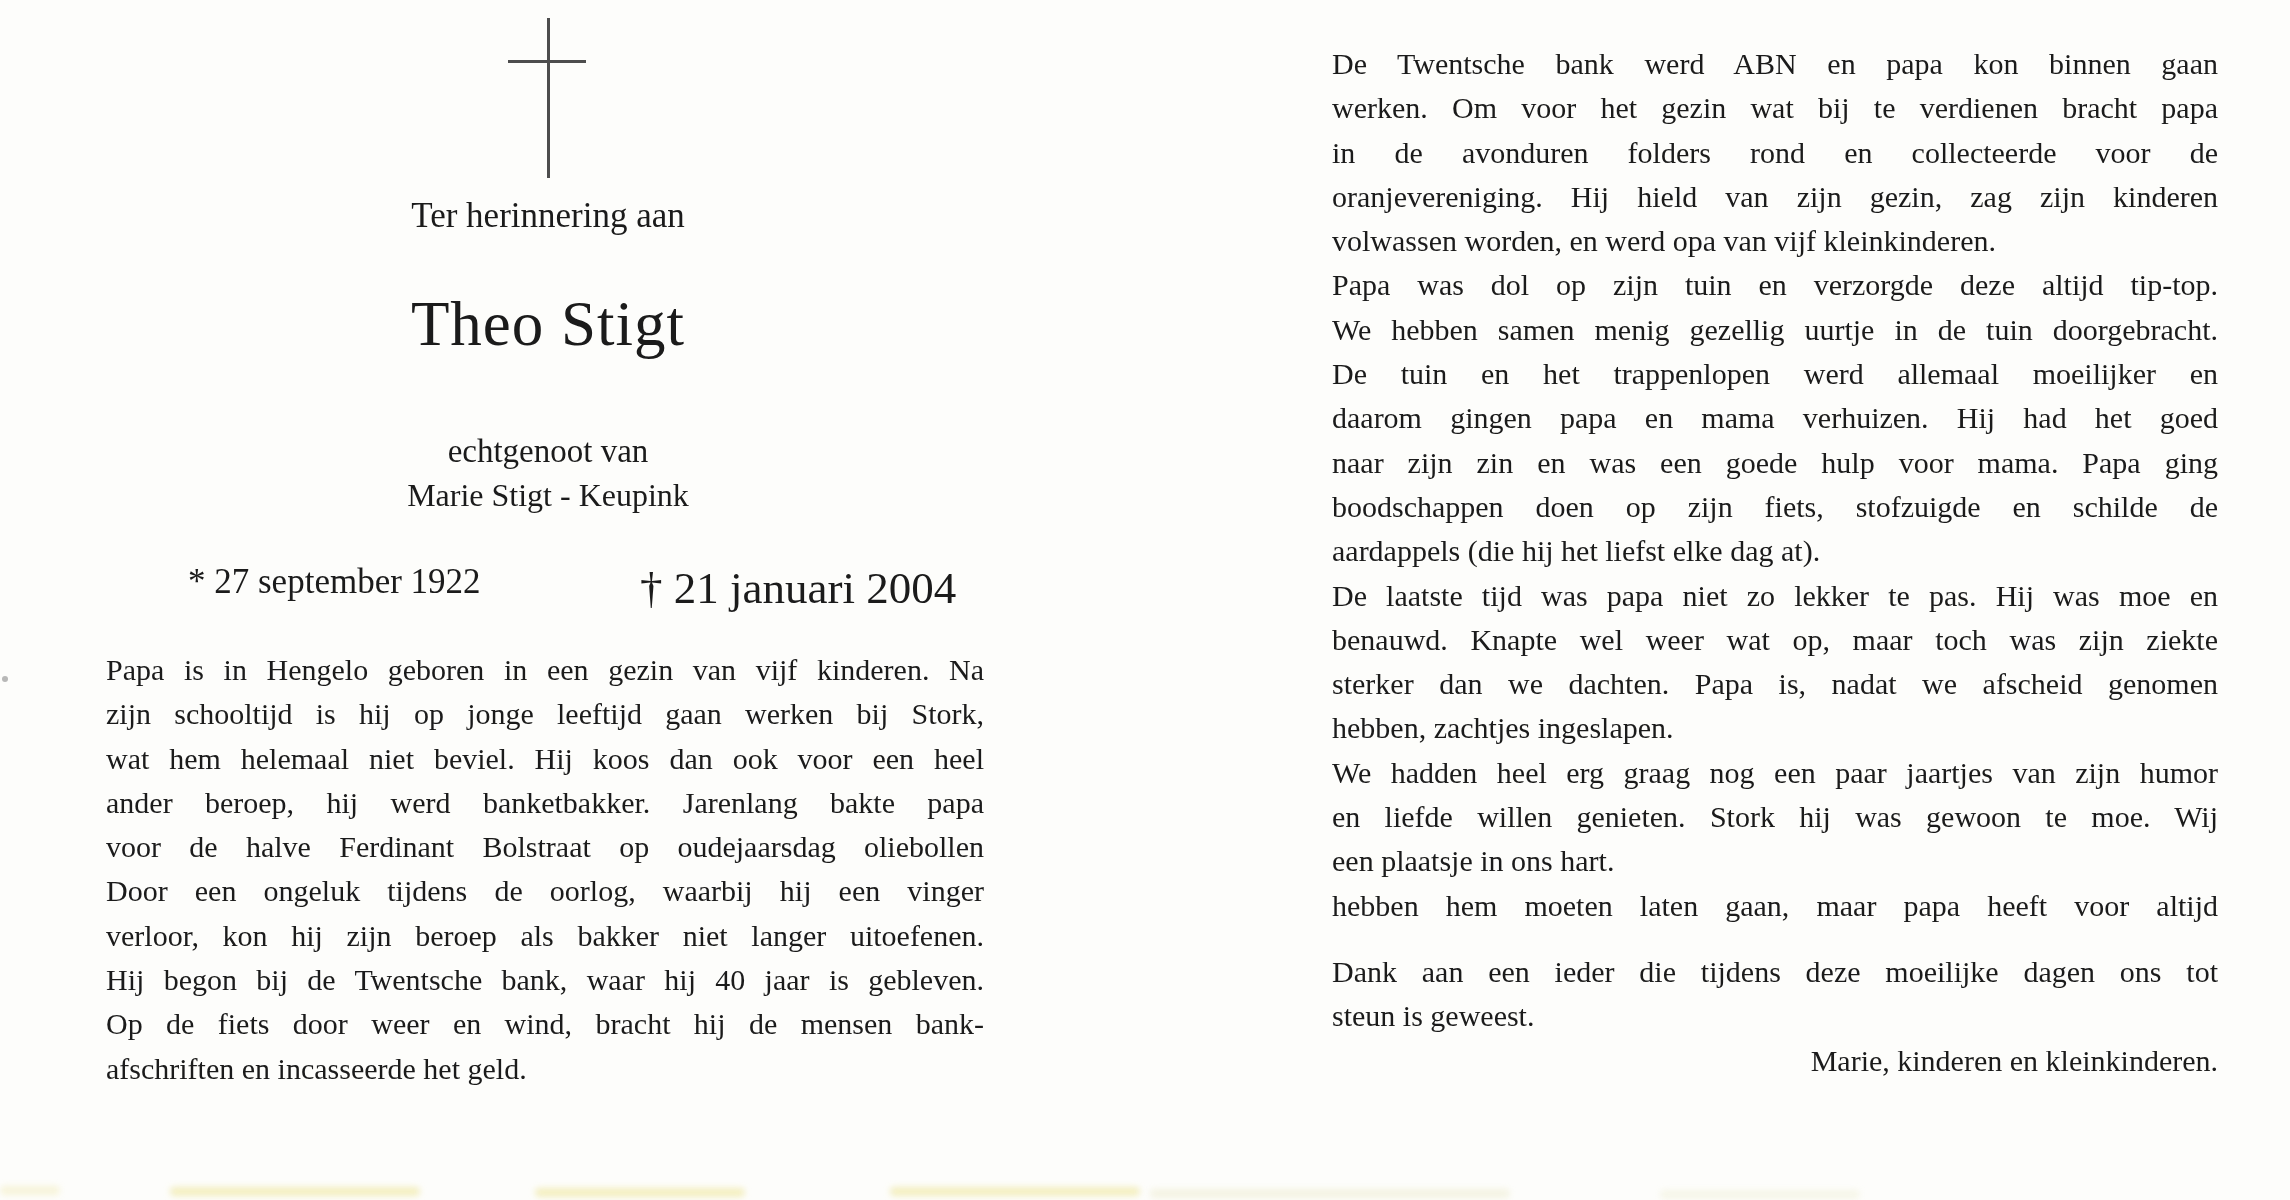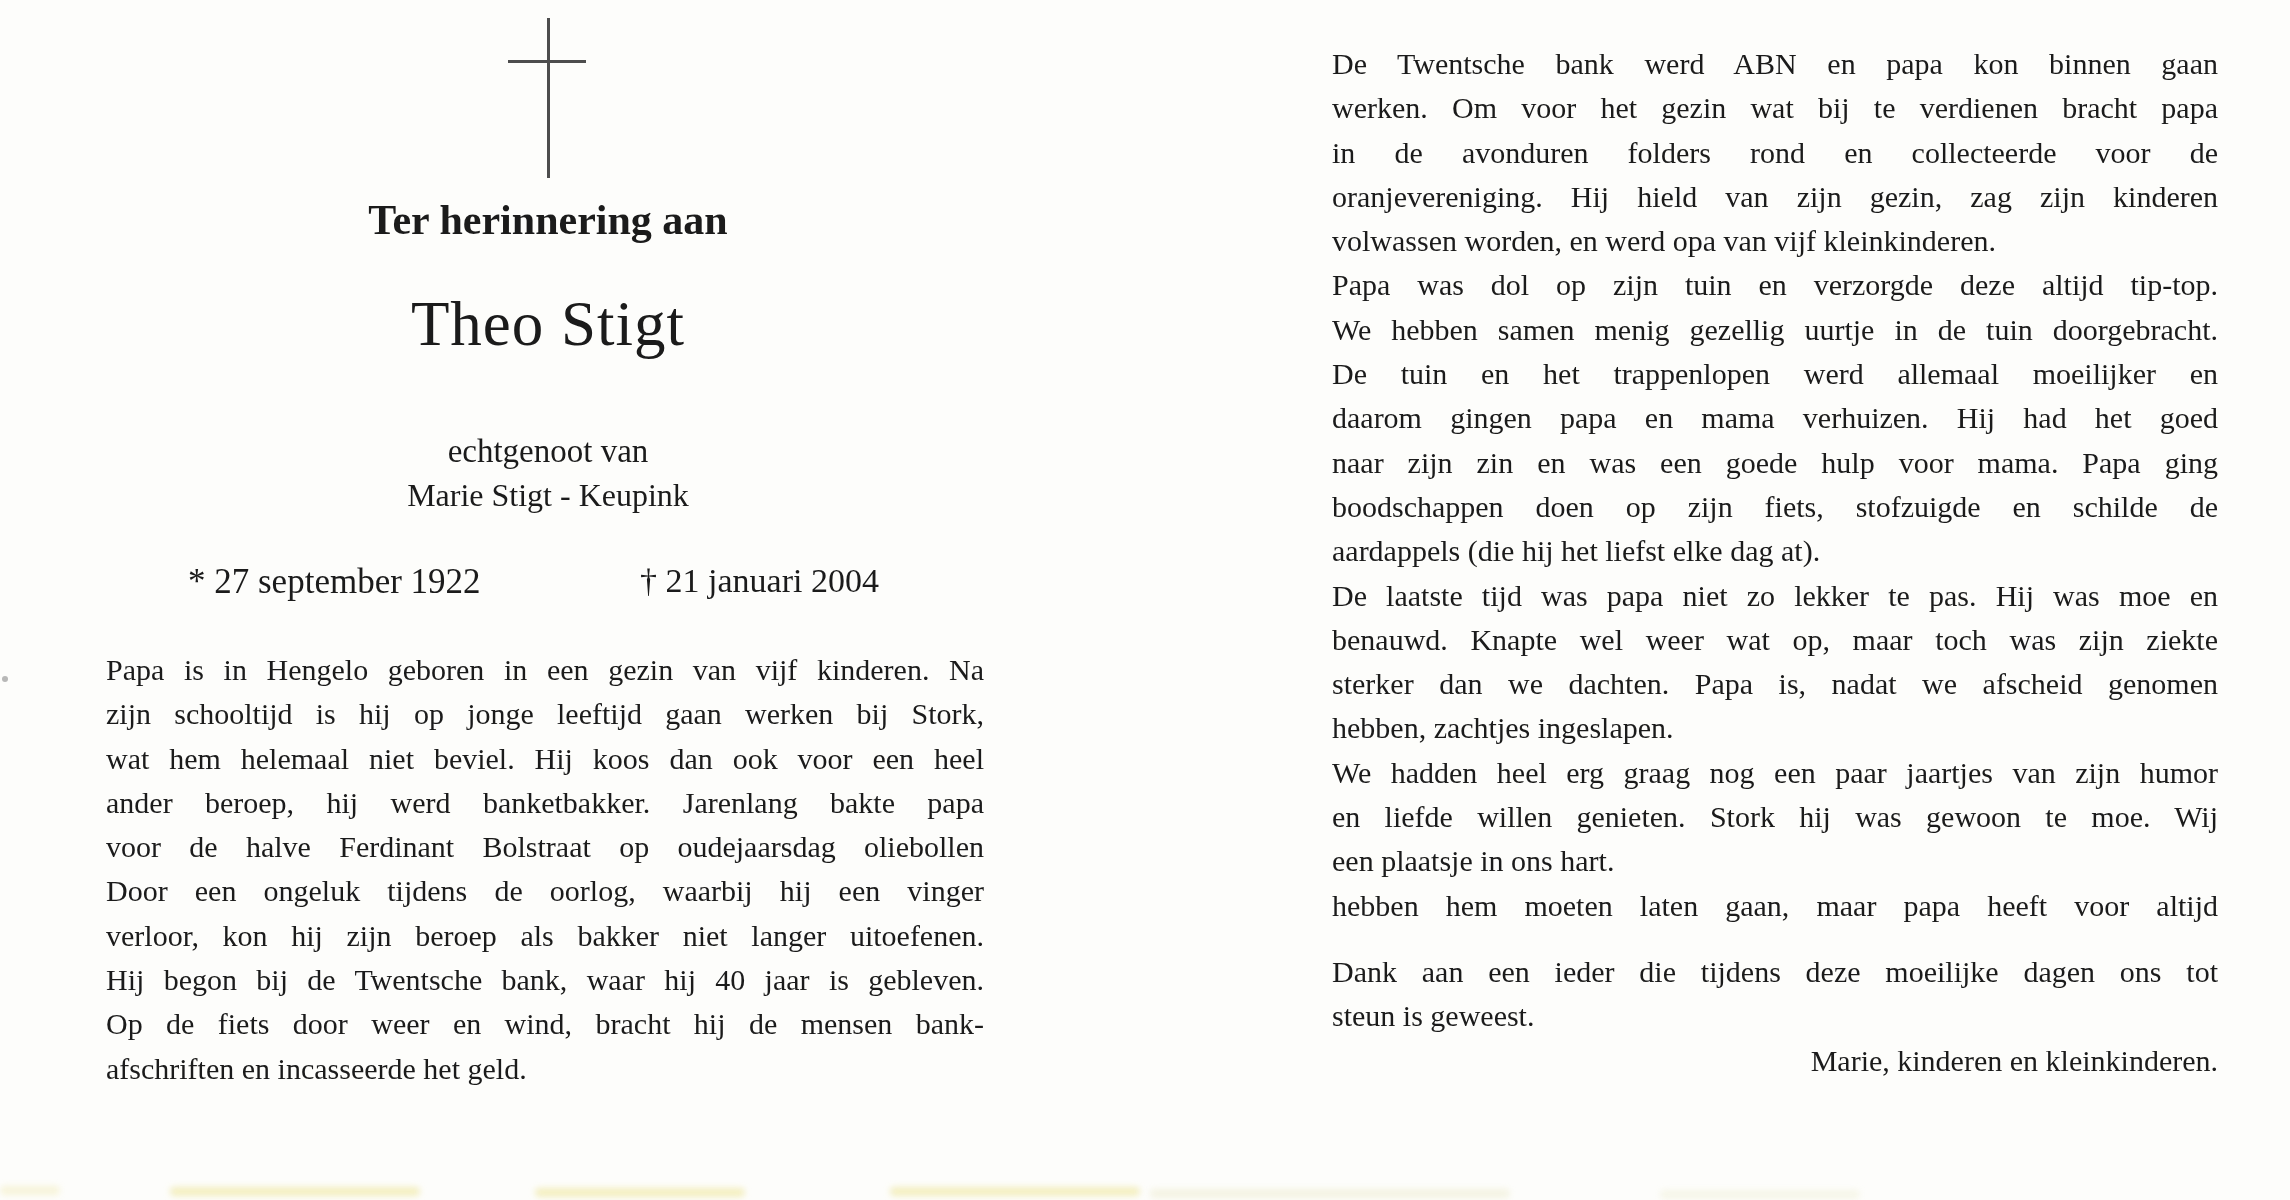"Ter herinnering aan" .memorial-header { font-size: 42px -> 35px; font-weight: bold -> none }
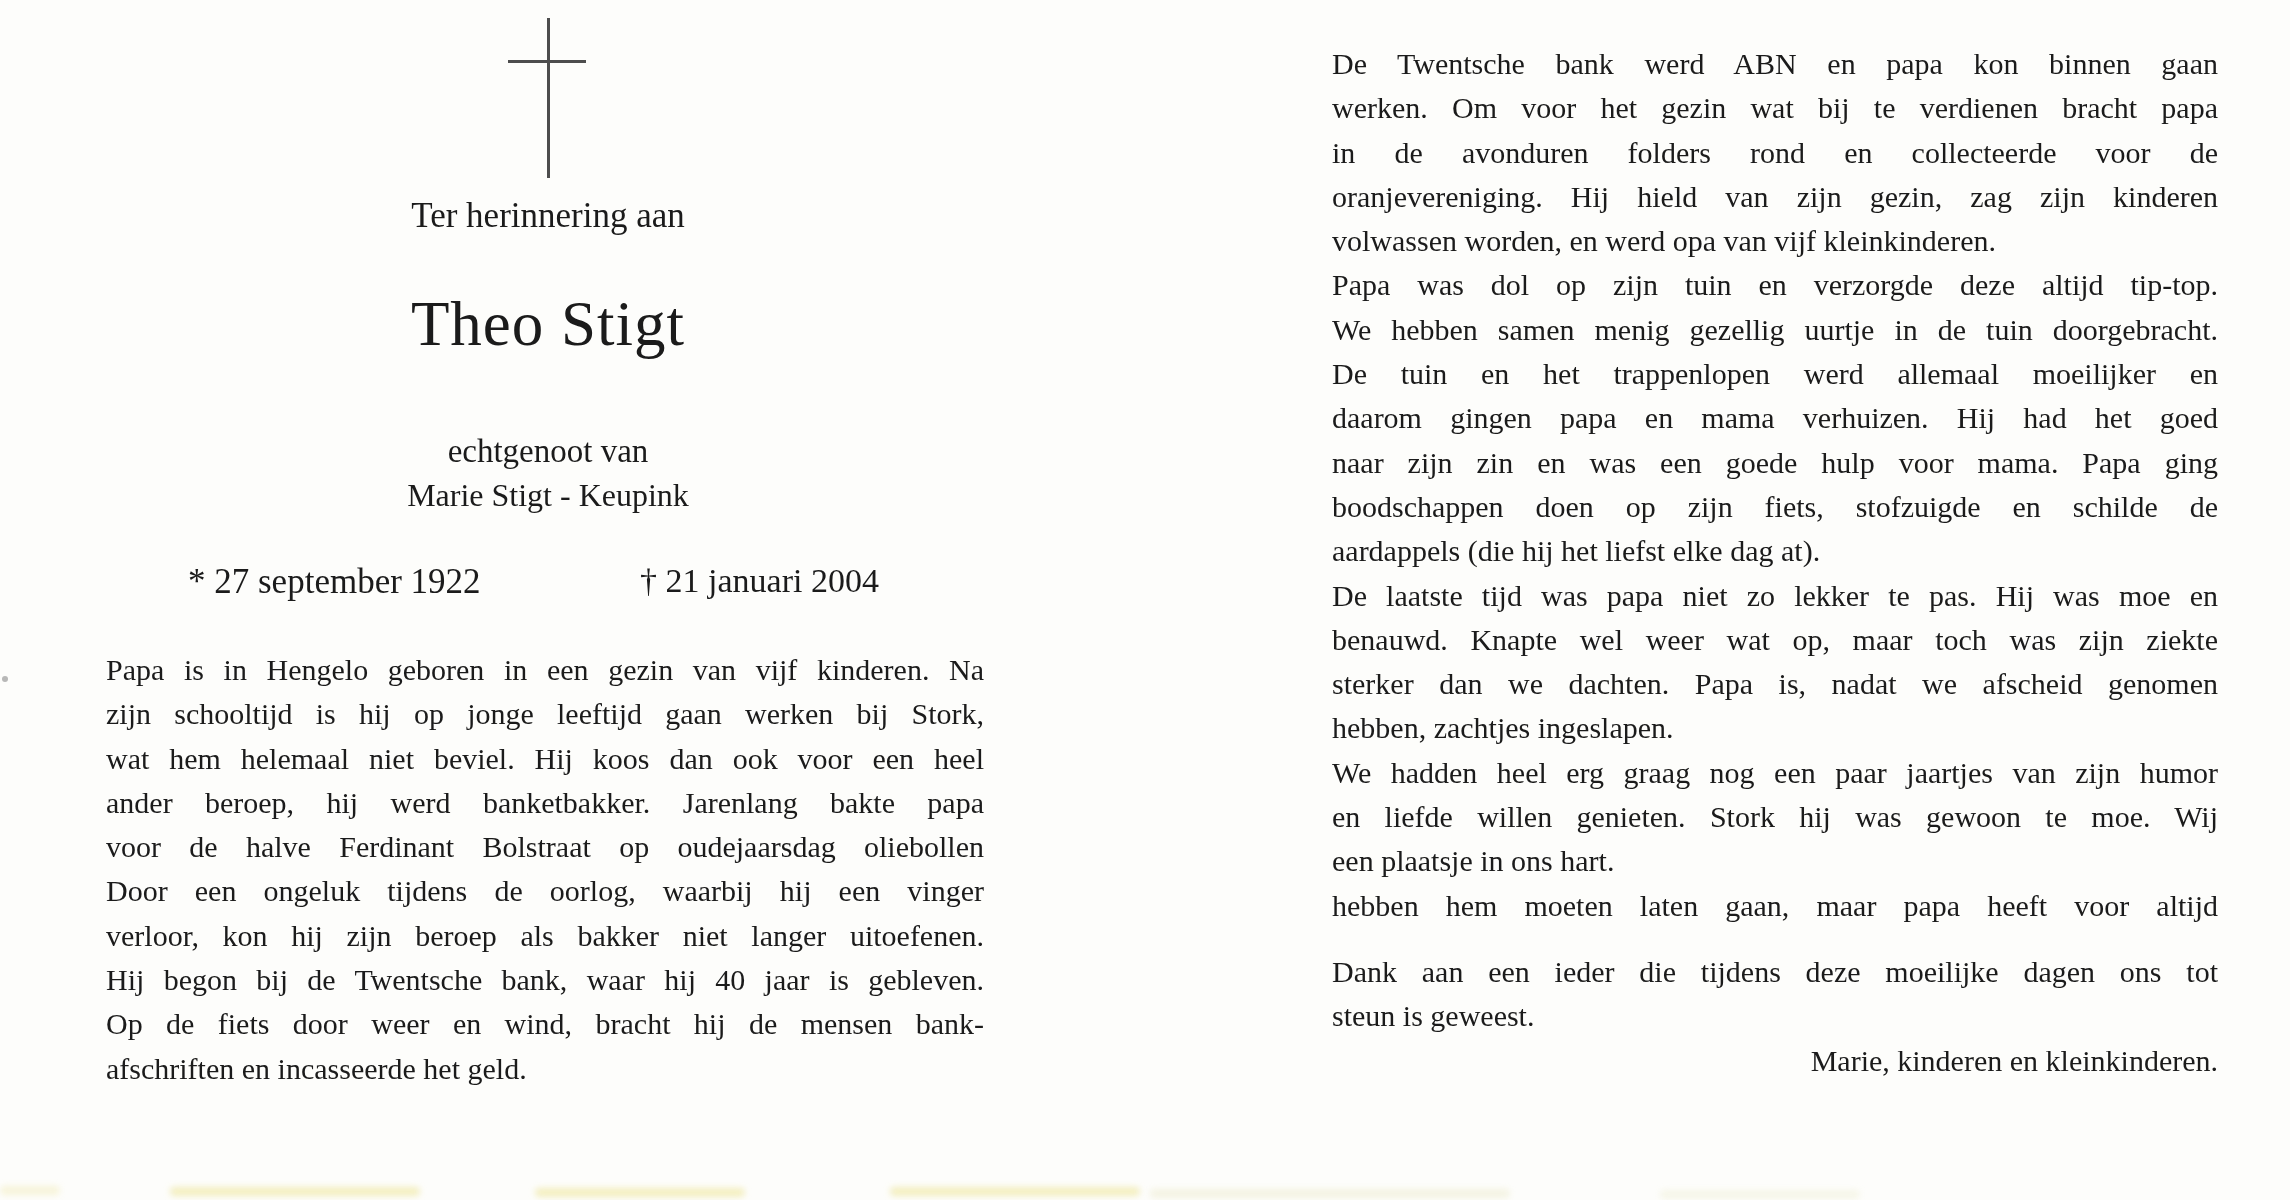"† 21 januari 2004" .death-date { font-size: 34px -> 45px }
